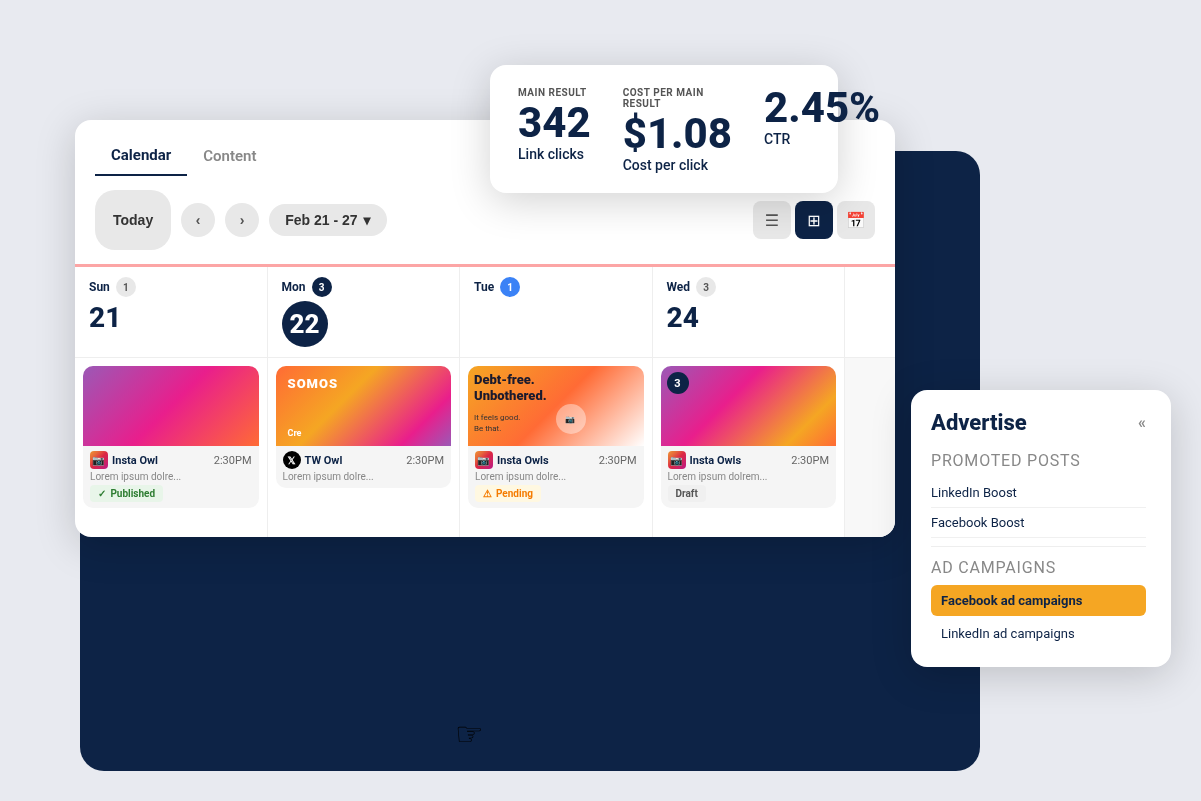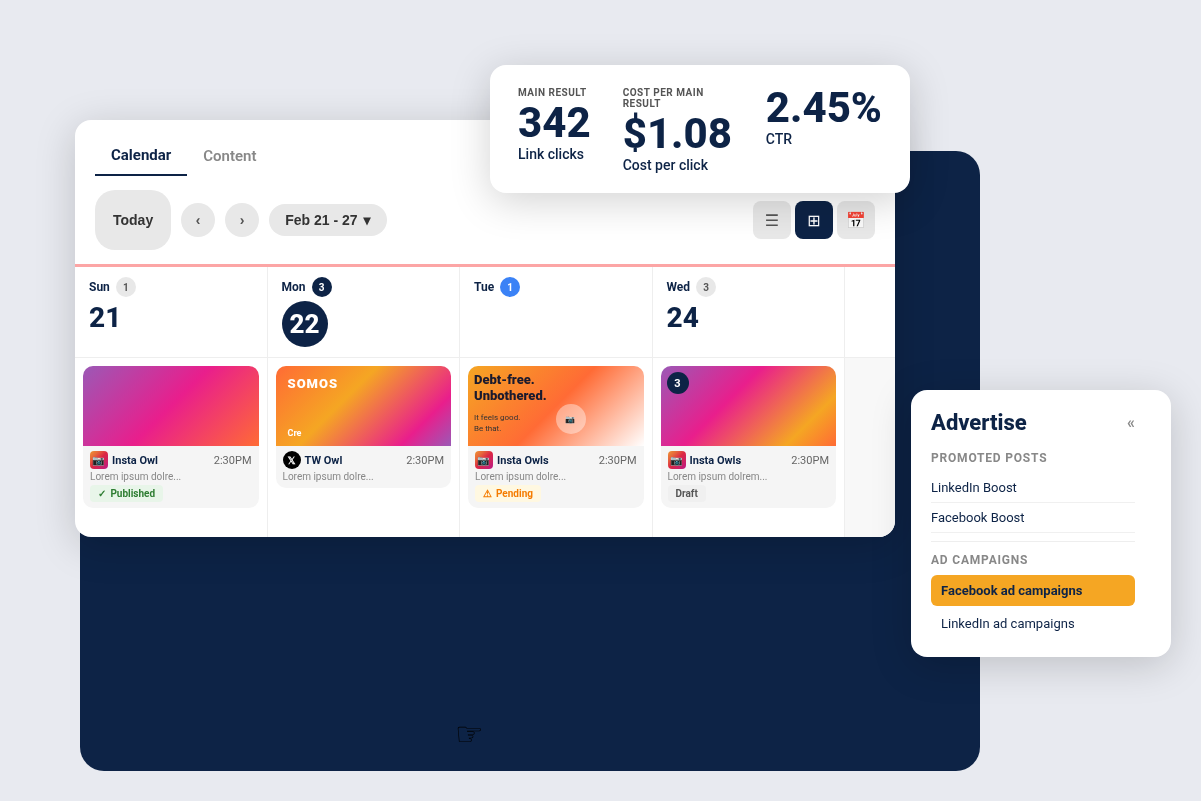"MAIN RESULT" .stats-card { width: 420px -> 348px }
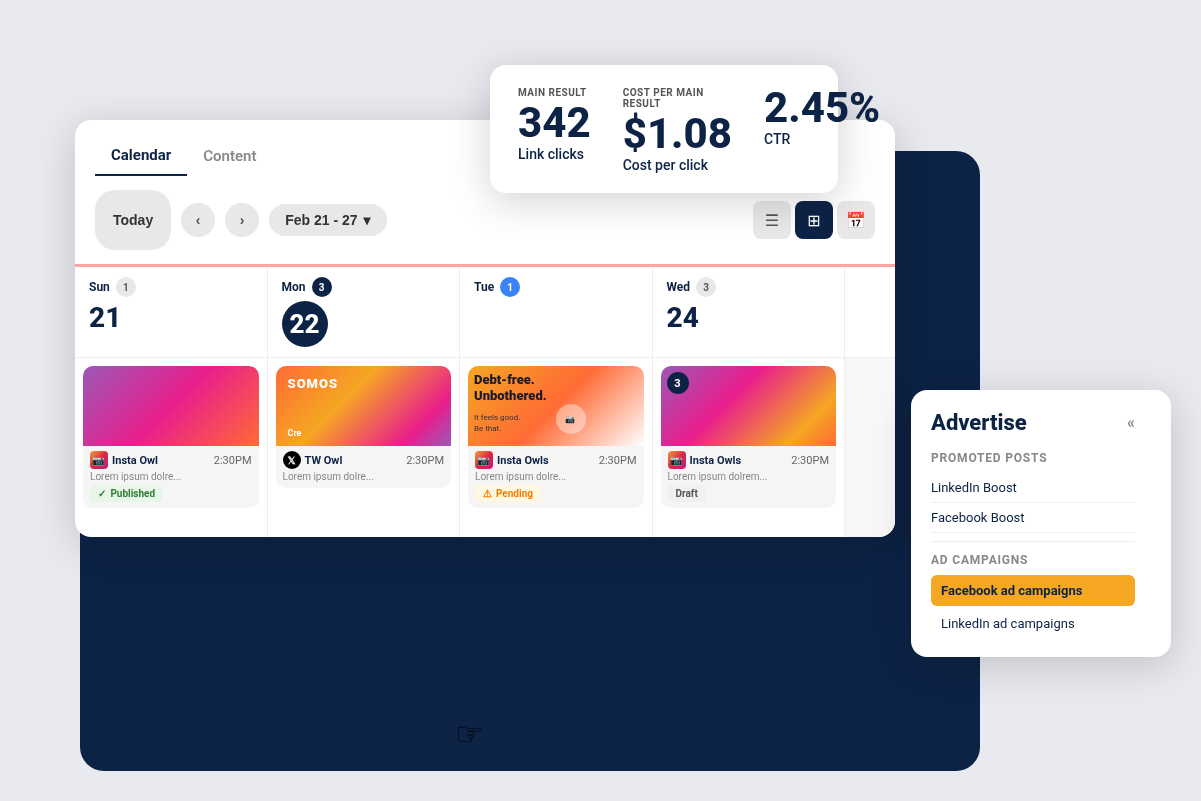"Advertise" .advertise-panel { padding: 20px 36px 16px 20px -> 20px 25px 16px 20px }
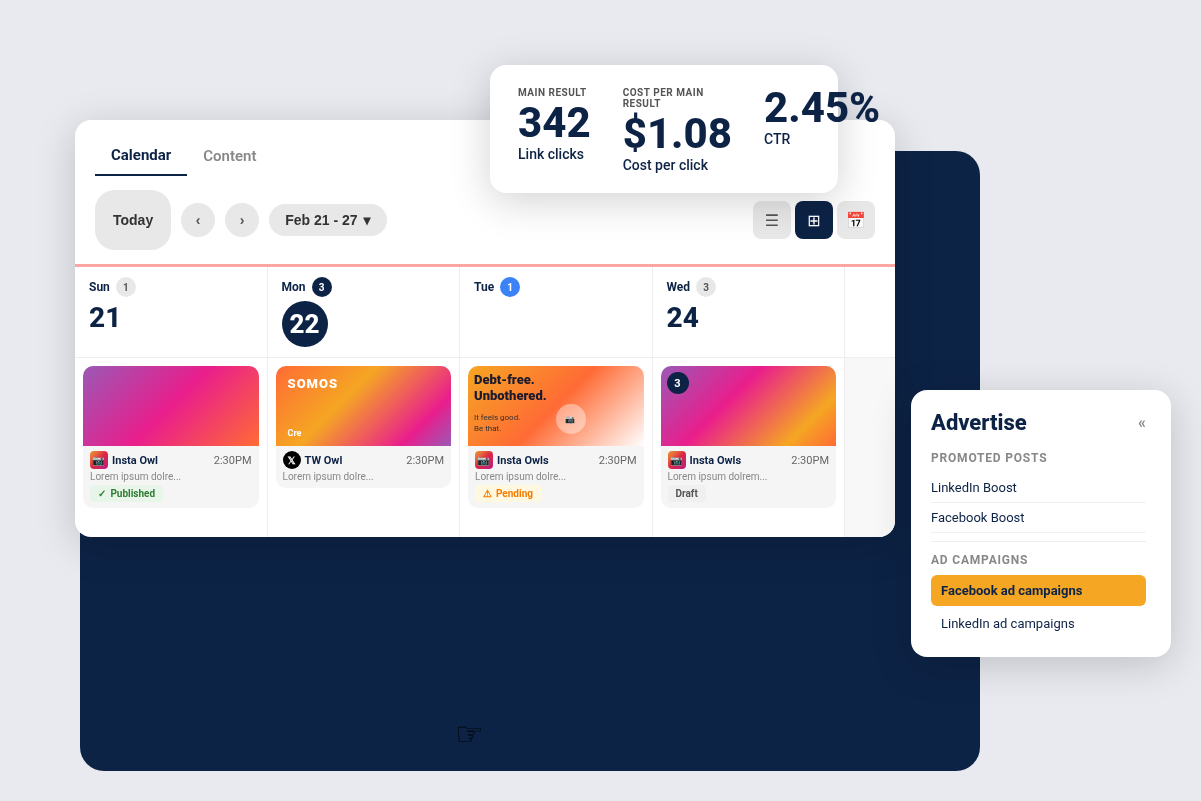"PROMOTED POSTS" .section-label { font-size: 12px -> 16px; font-weight: 700 -> 400 }
